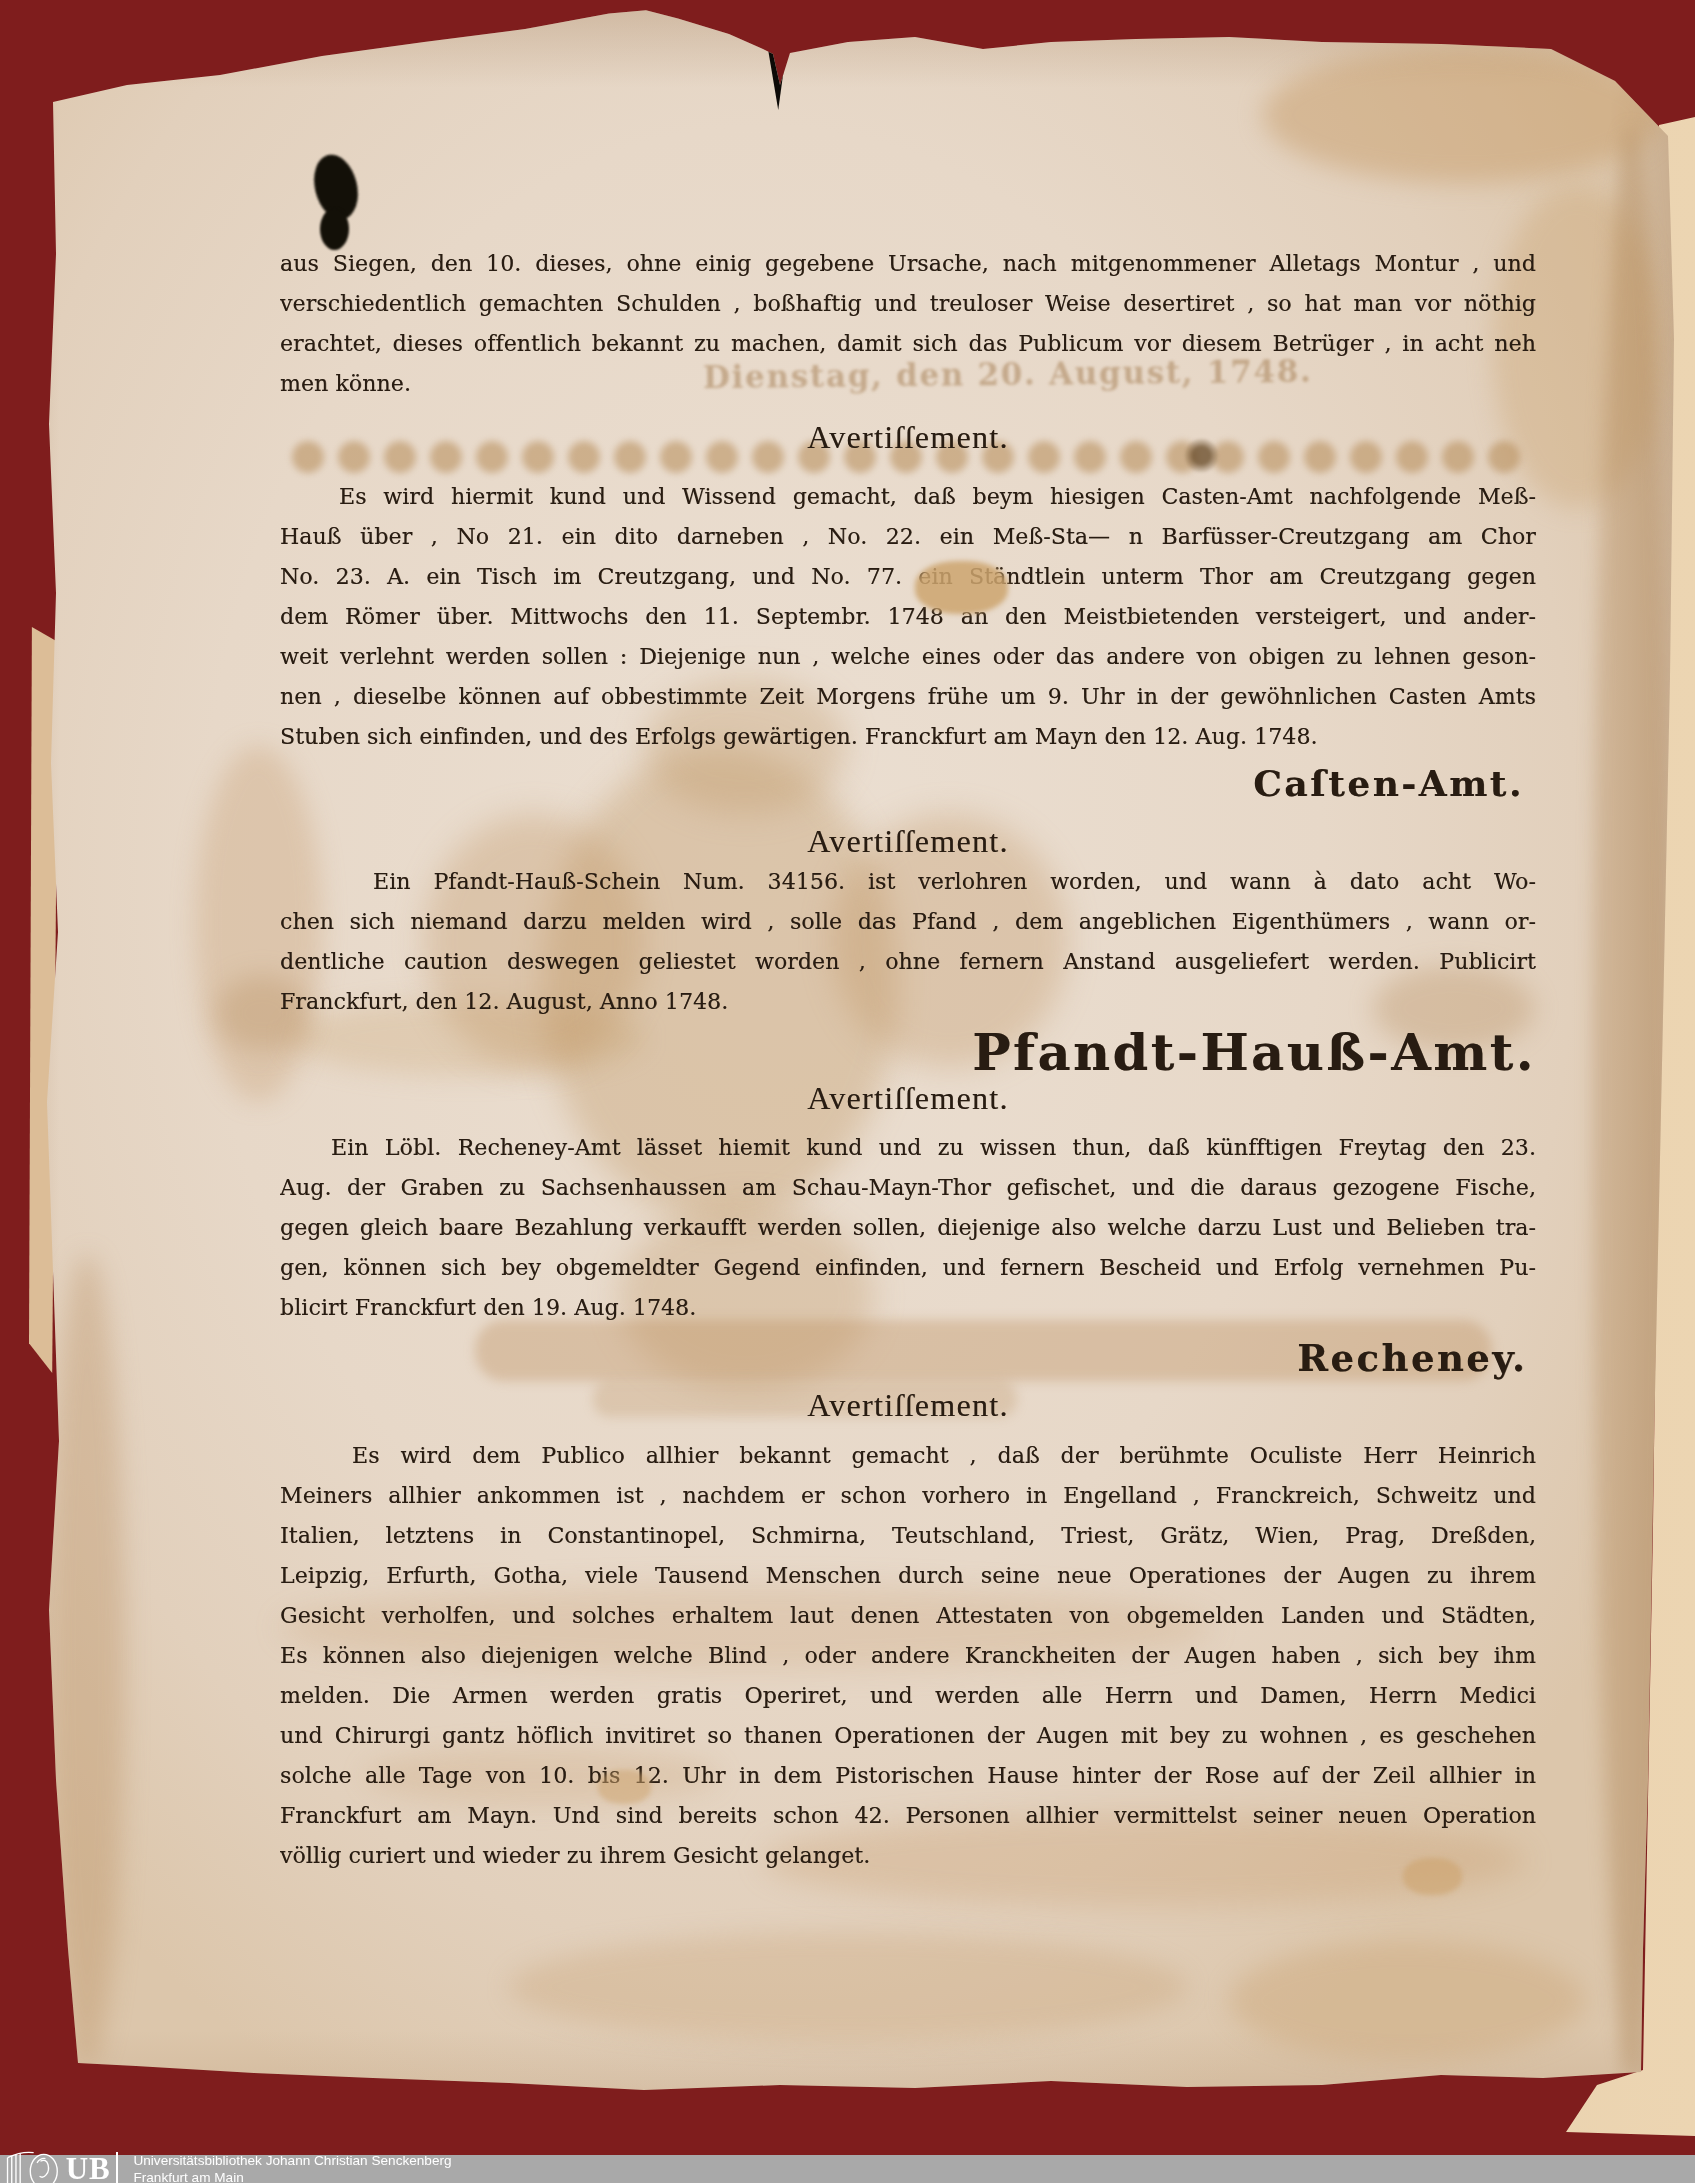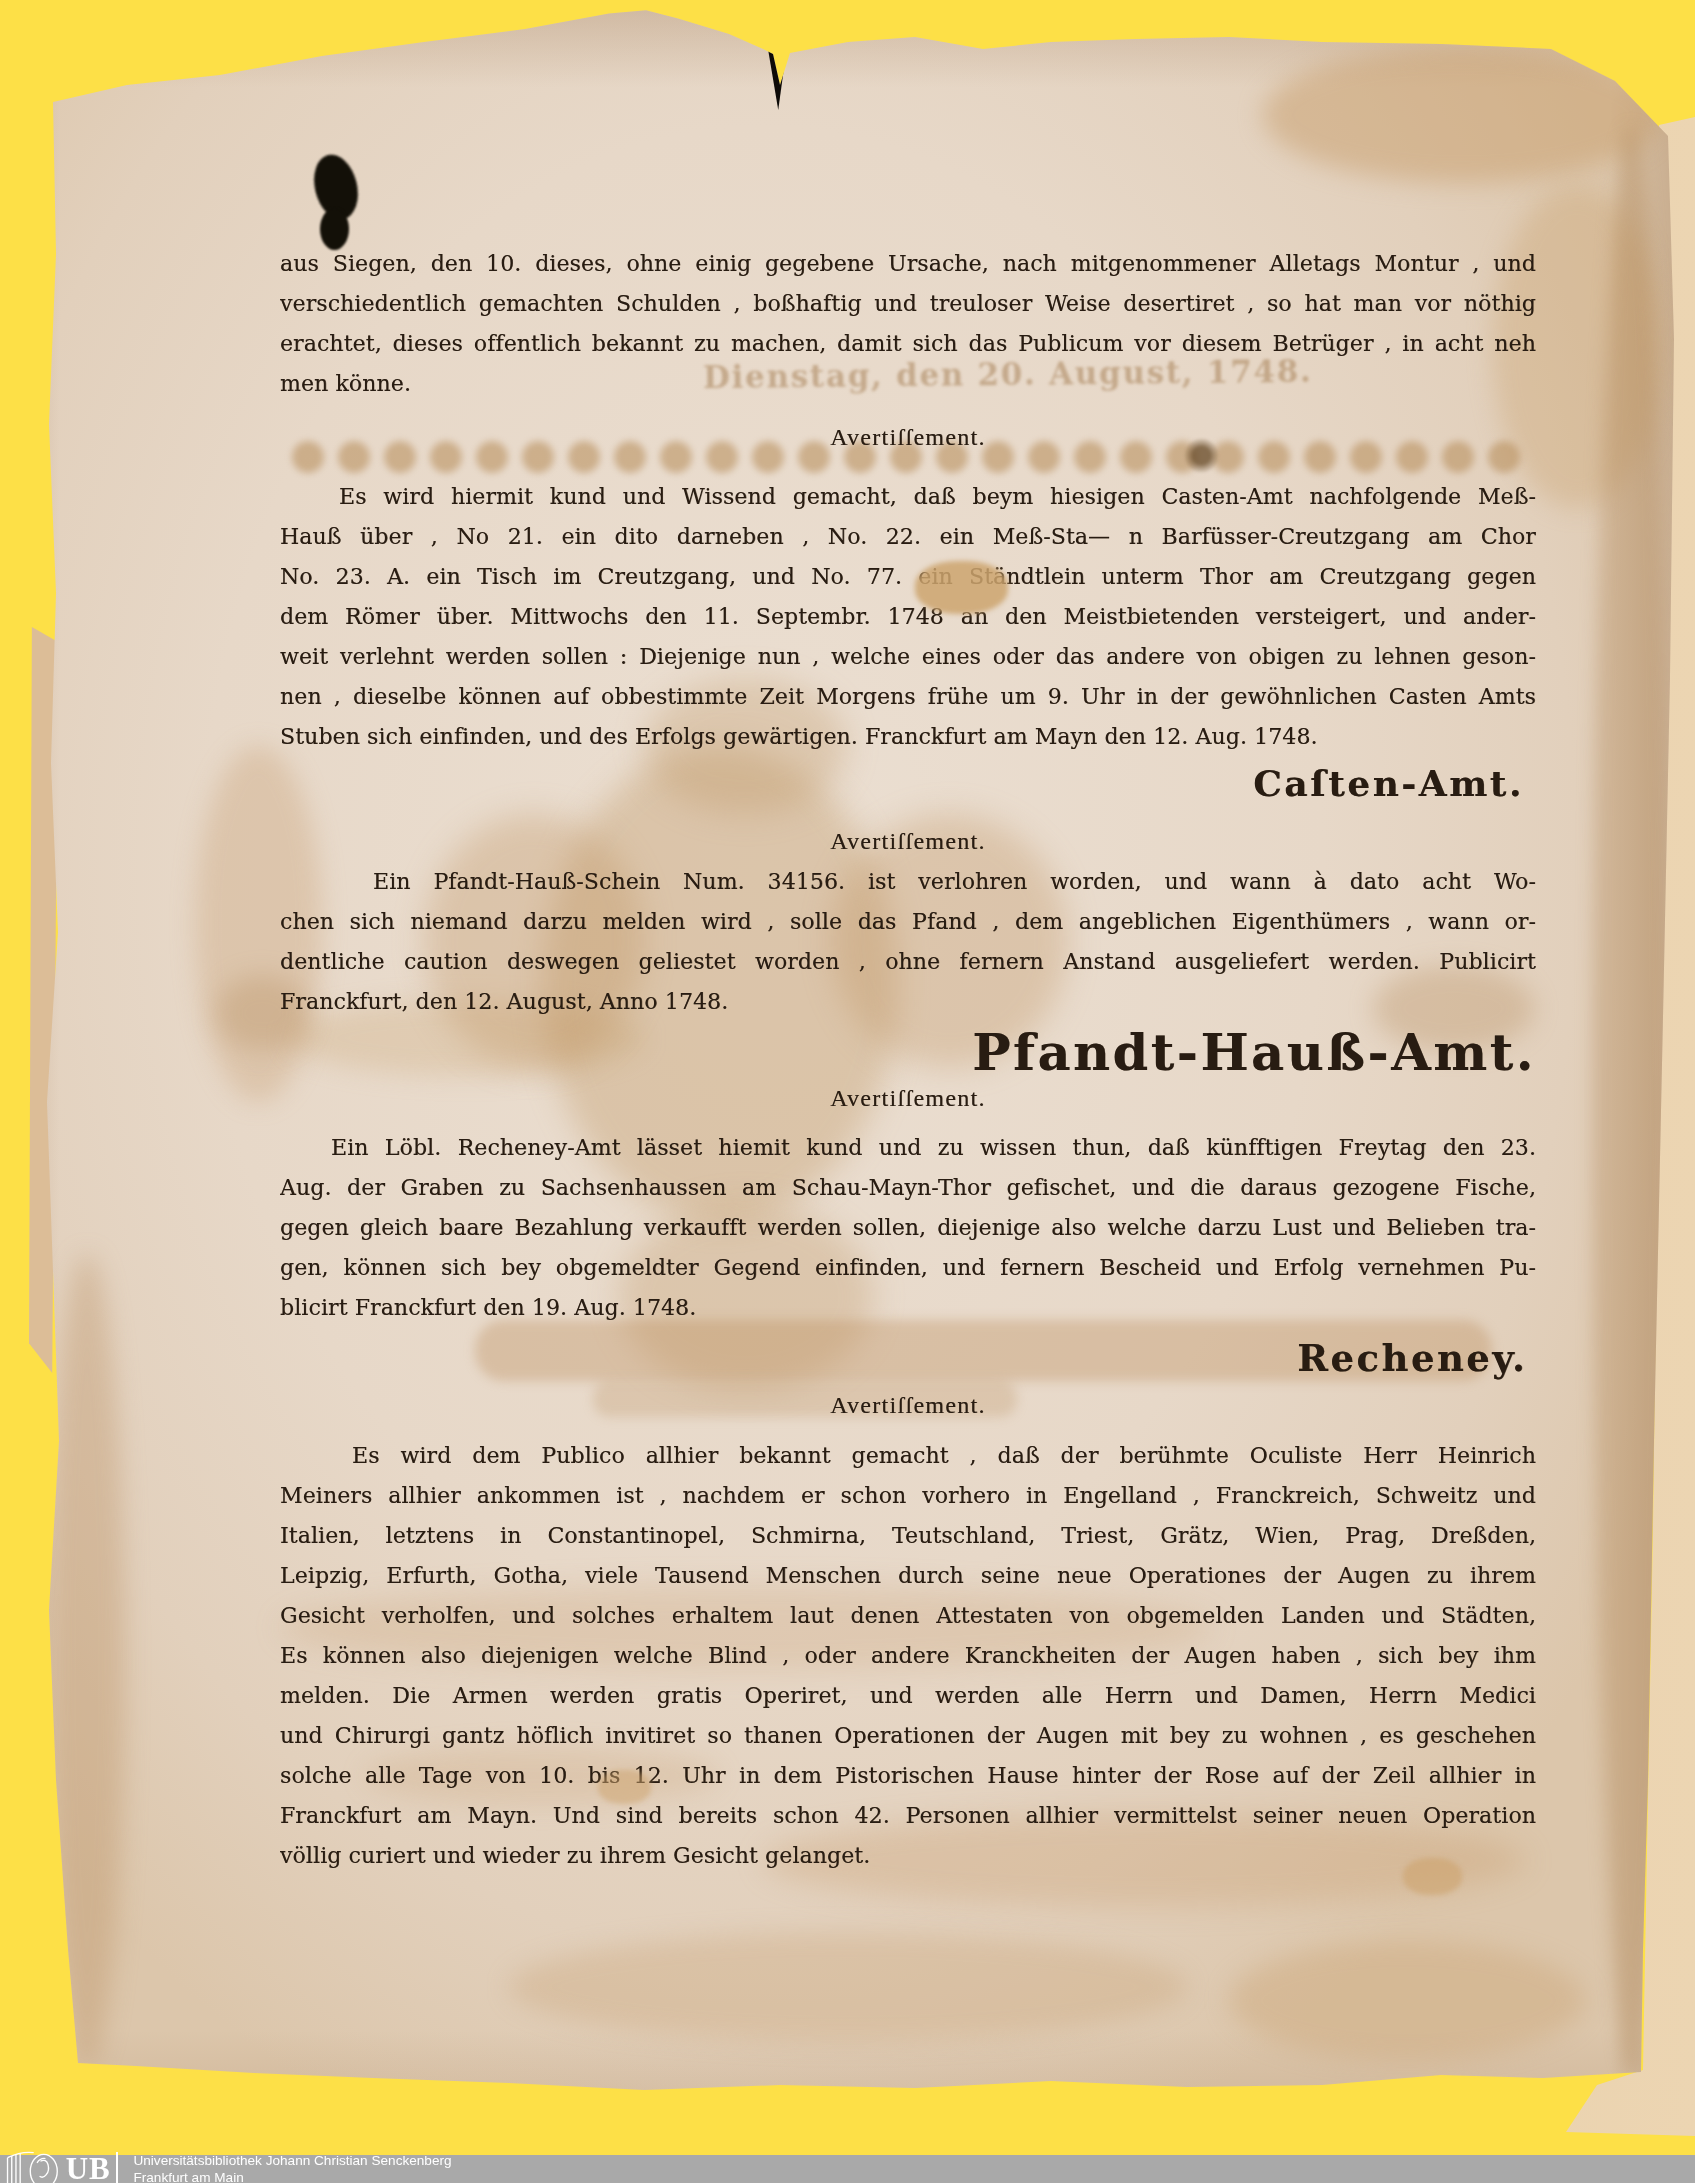"aus Siegen, den 10. dieses," .stage { background: #fde047 -> #7f1d1d }
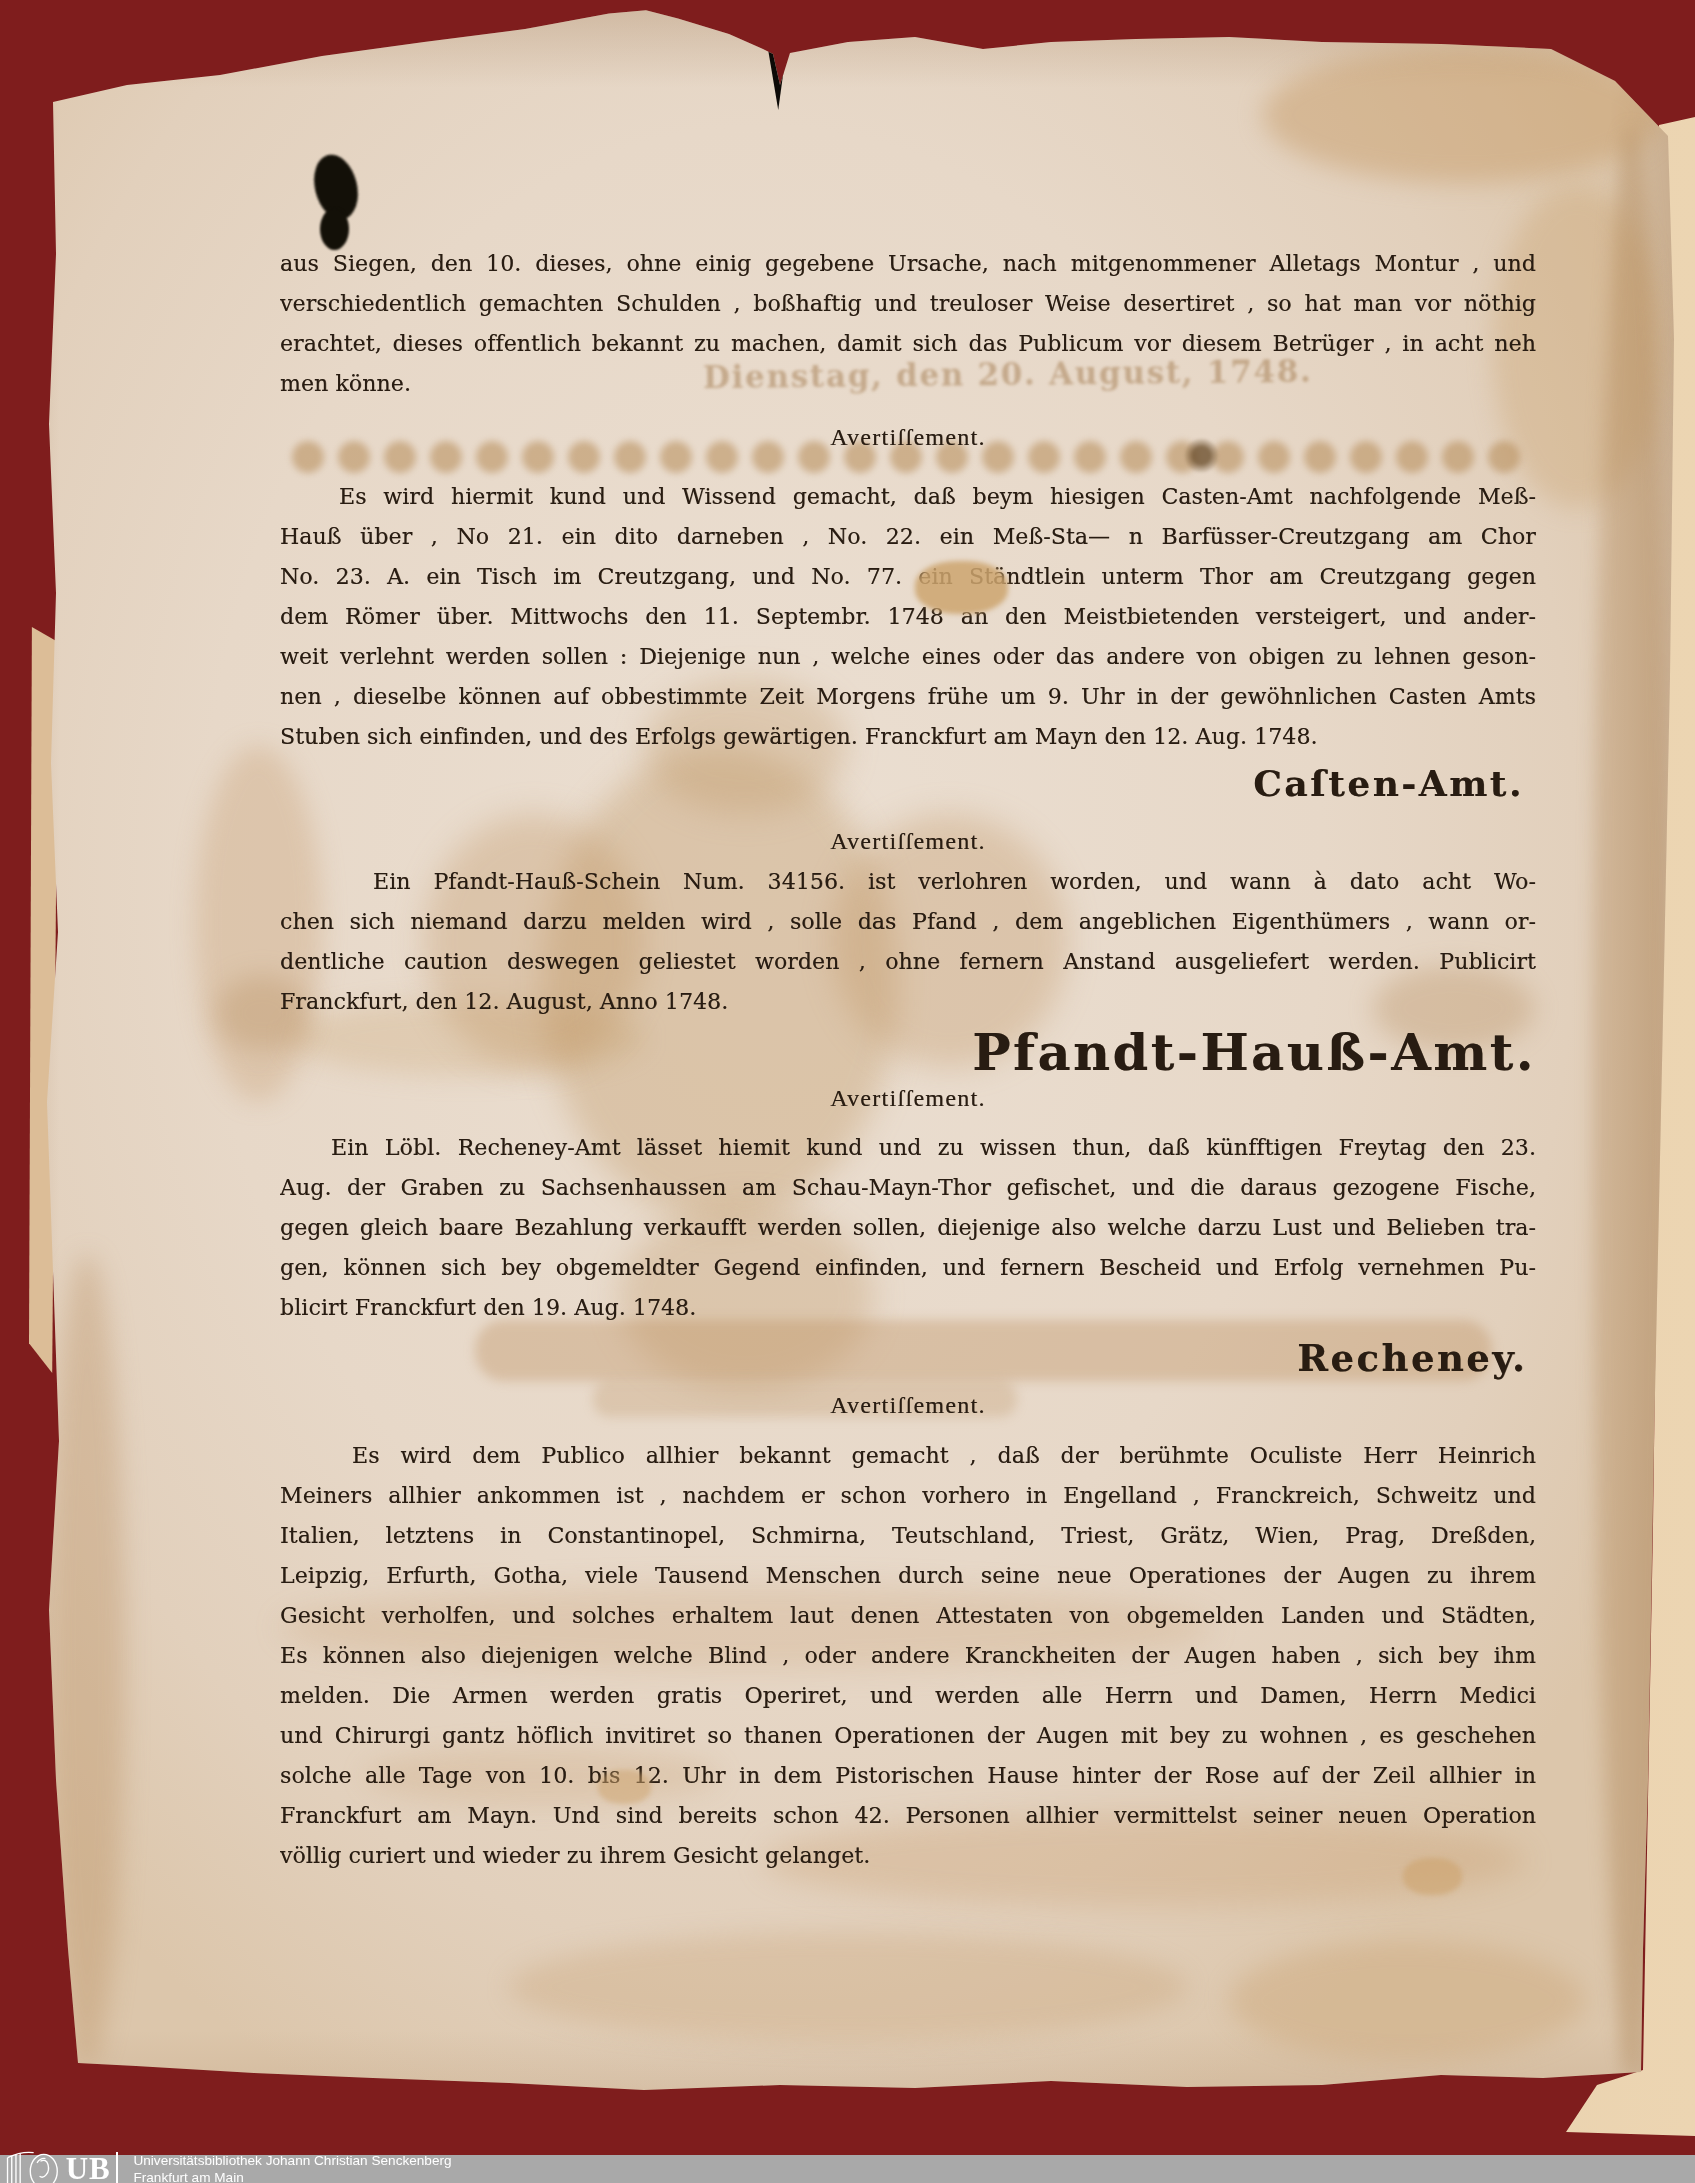"Avertiſſement." .heading { font-size: 24px -> 32px }
